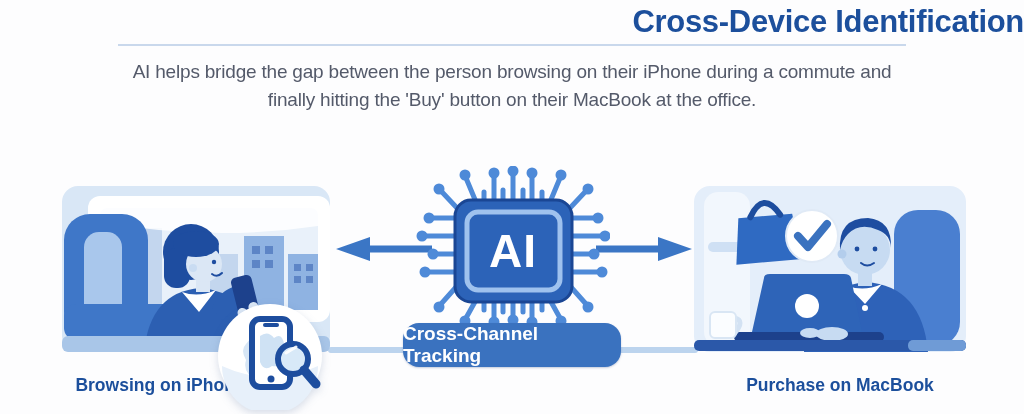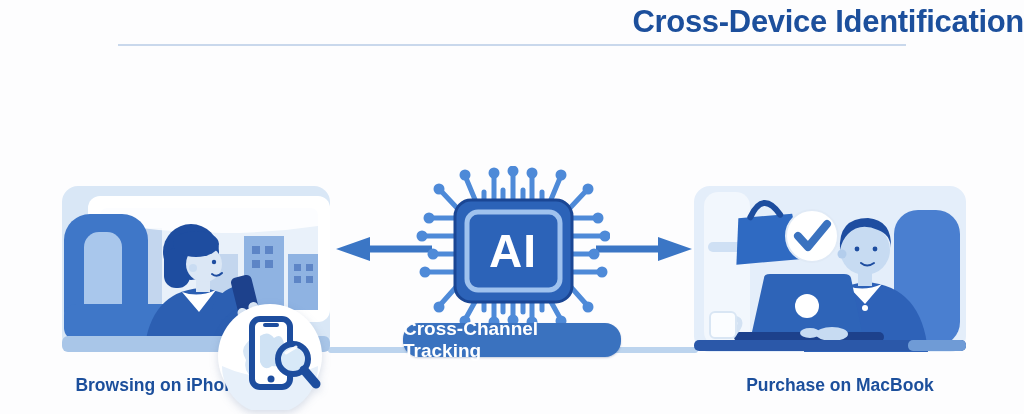"AI helps bridge the gap" div.subtitle { html: none -> <div> <div>AI helps bridge the gap between the person browsing on their iPhone during a commute and</div> <div>finally hitting the 'Buy' button on their MacBook at the office.</div> </div> }
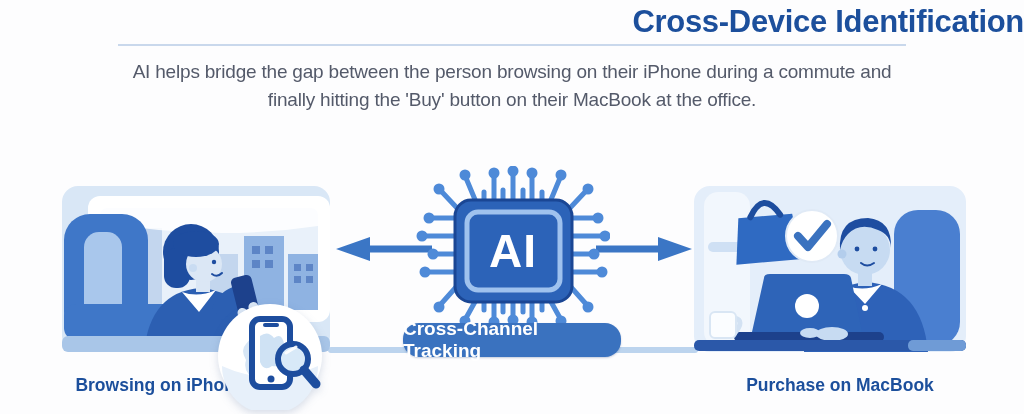"Cross-Channel Tracking" .pill { height: 34px -> 44px }
